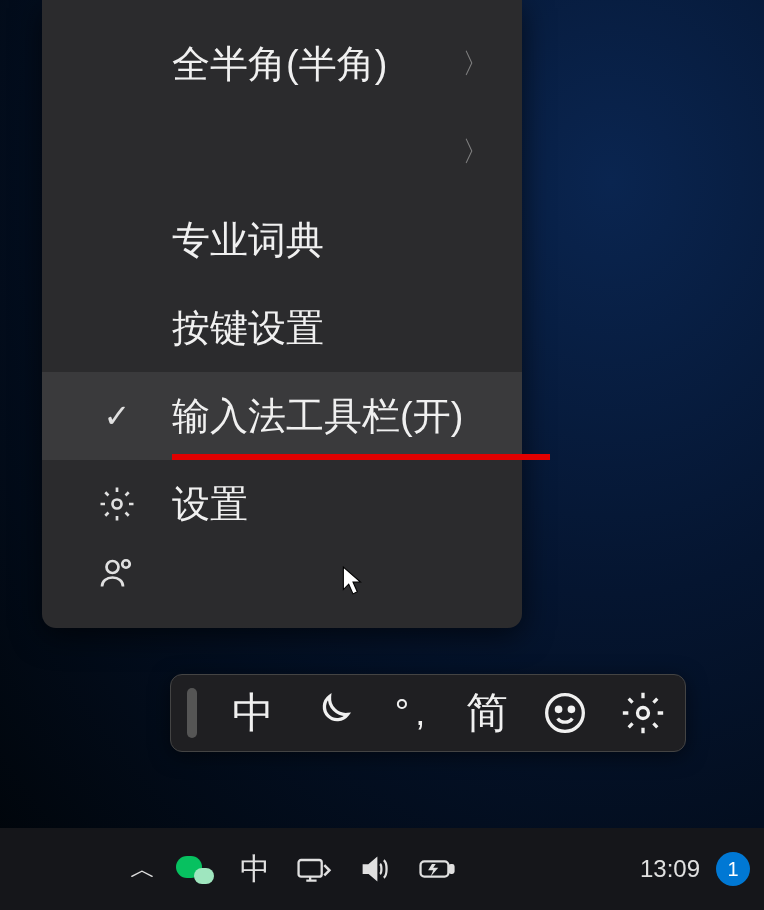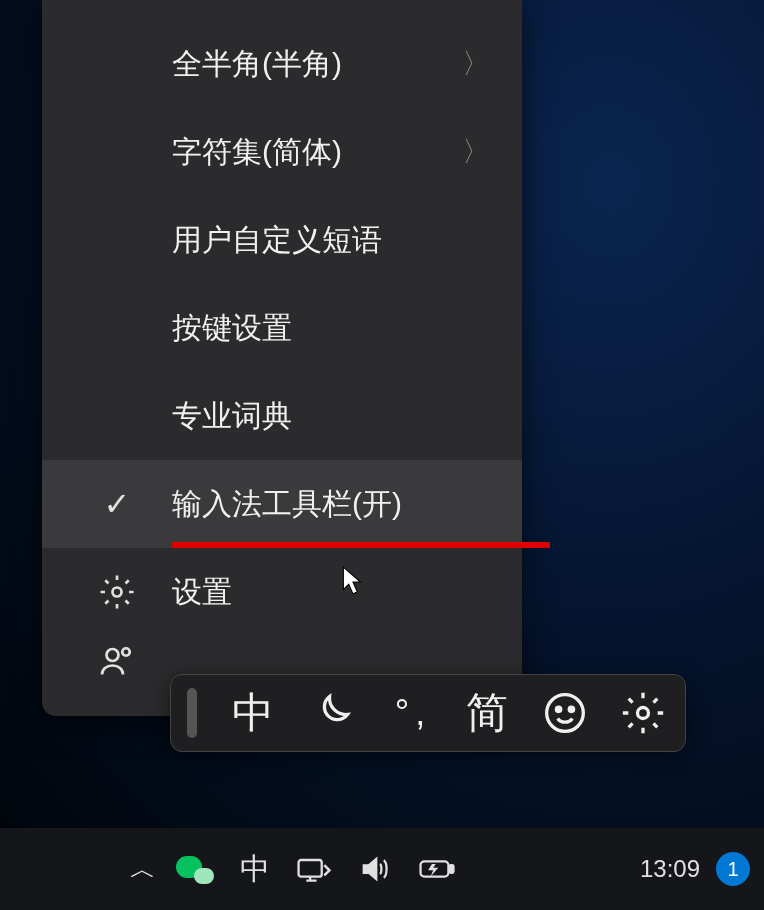"全半角(半角)" .menu-label { font-size: 30px -> 38px }
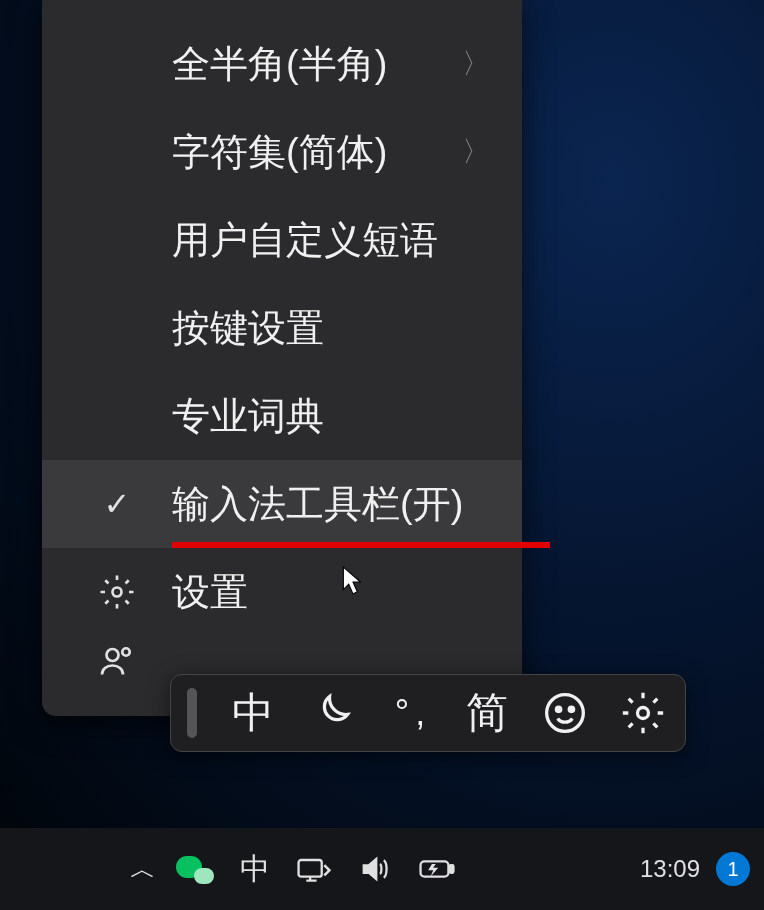"字符集(简体)" span.menu-label { html: <span>字符集(简体)</span> -> none }
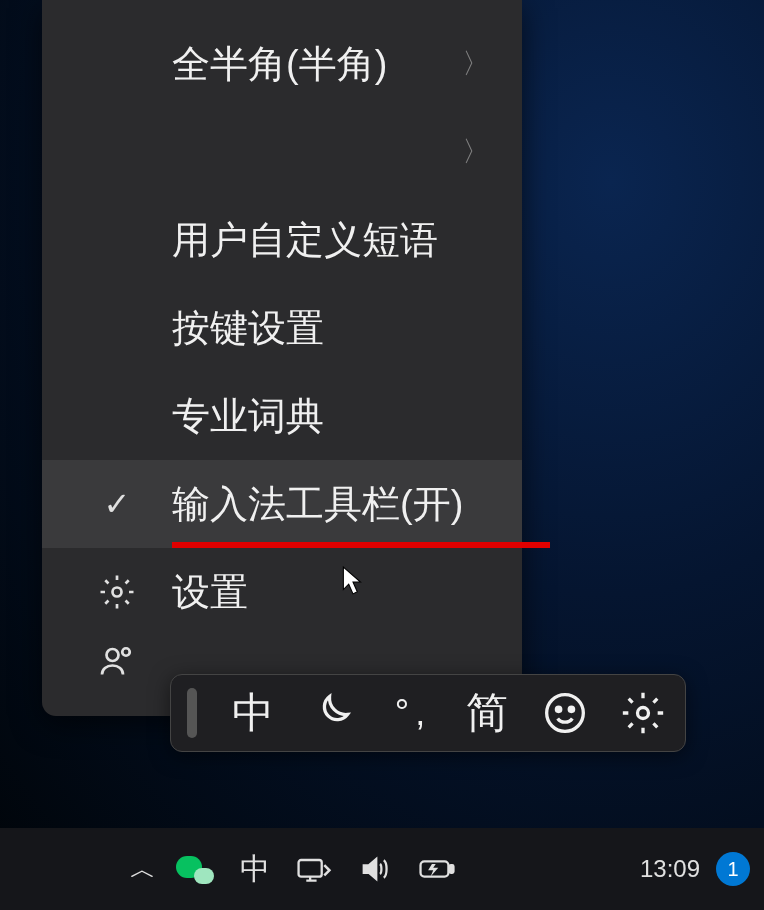"用户自定义短语" div.menu-item { html: <div> <div></div> <span>用户自定义短语</span> </div> -> none }
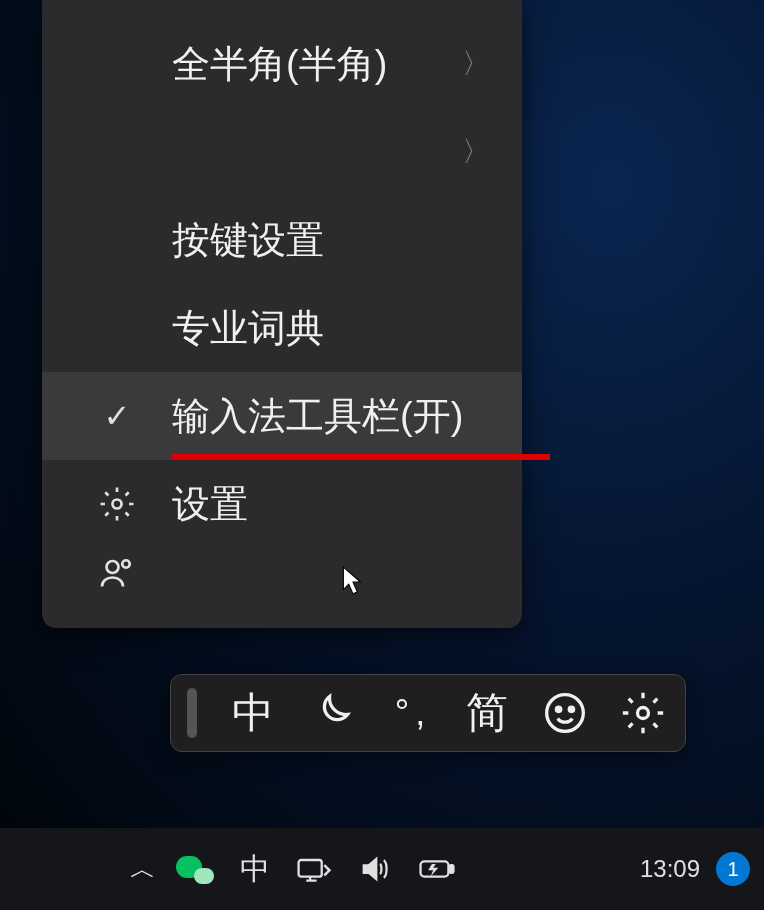"按键设置" div.menu-item { order: before "专业词典" -> after "专业词典" }
